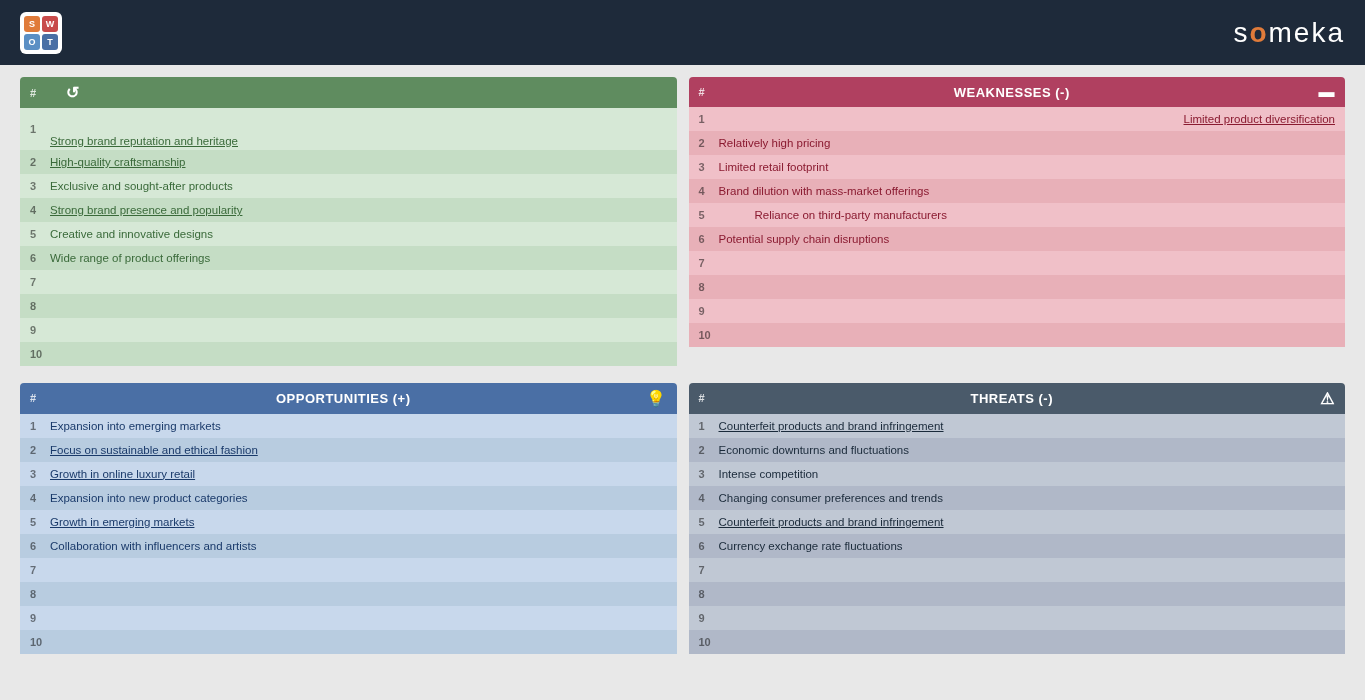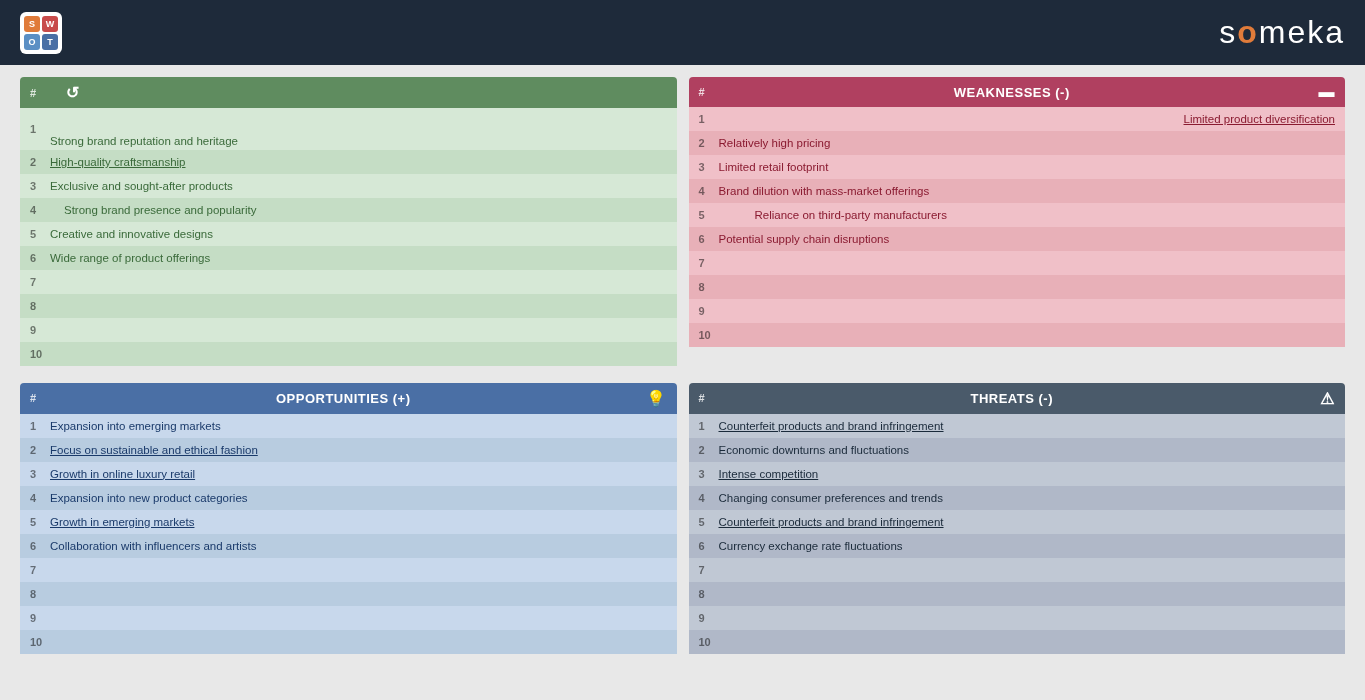"someka" .someka-logo { font-size: 32px -> 28px }
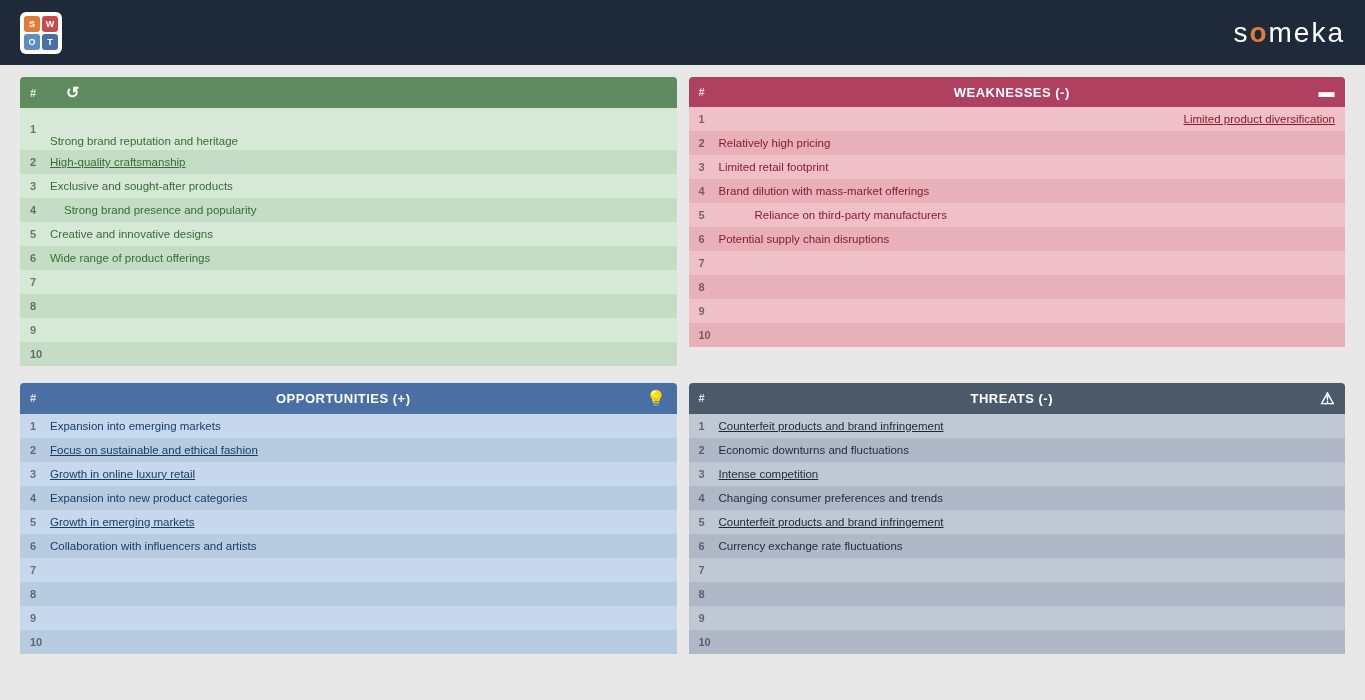"Strong brand reputation and heritage" span.row-content { text-decoration: none -> underline }
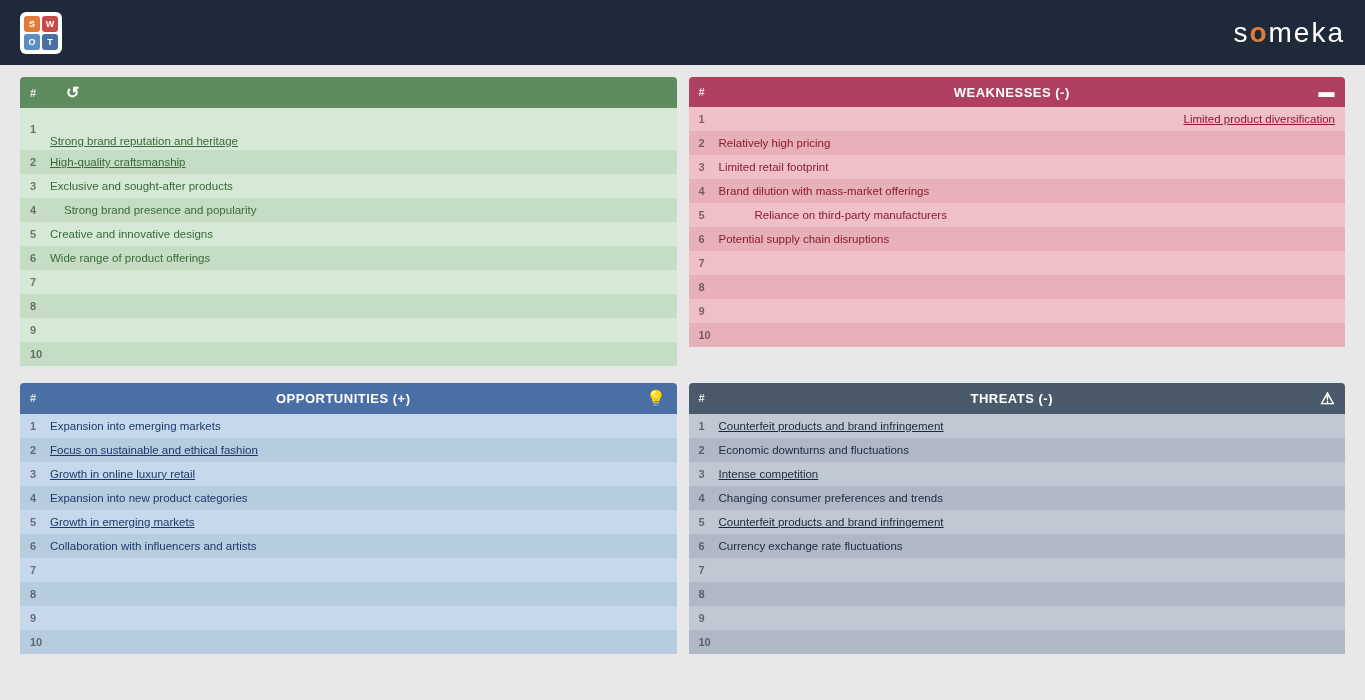"Strong brand presence and popularity" span.row-content { margin-left: 14px -> none; text-decoration: none -> underline }
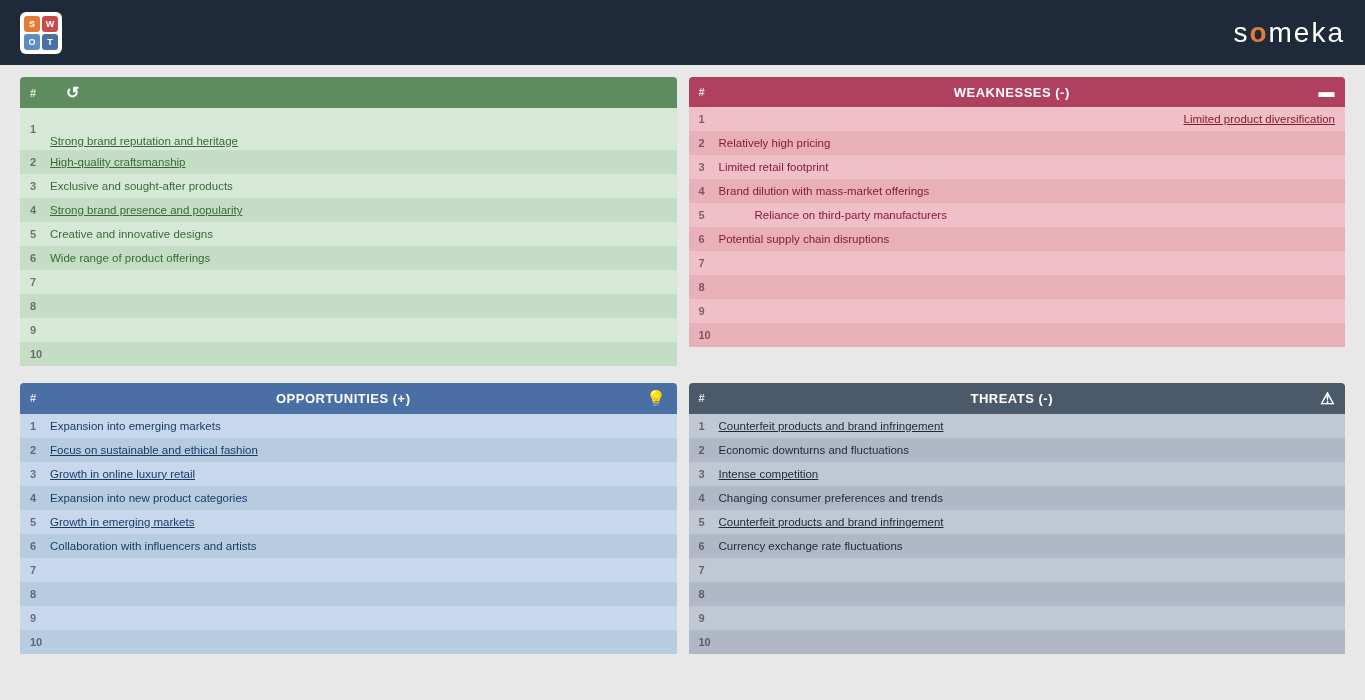"Intense competition" span.row-content { text-decoration: underline -> none }
